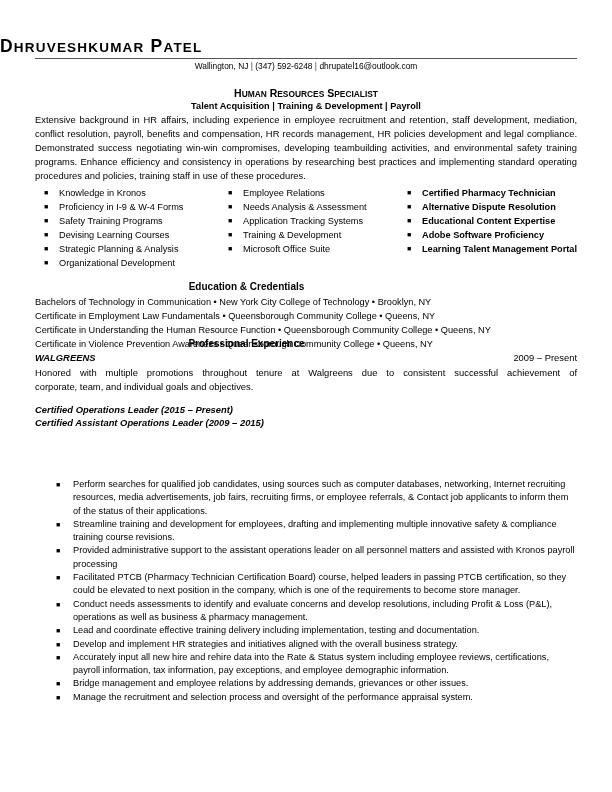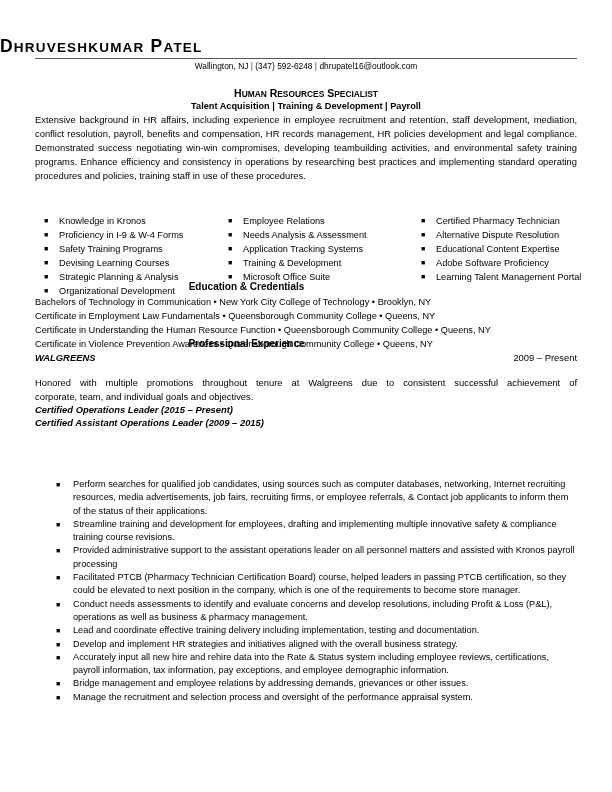"Knowledge in Kronos" .skills .col { margin-top: 28px -> none }
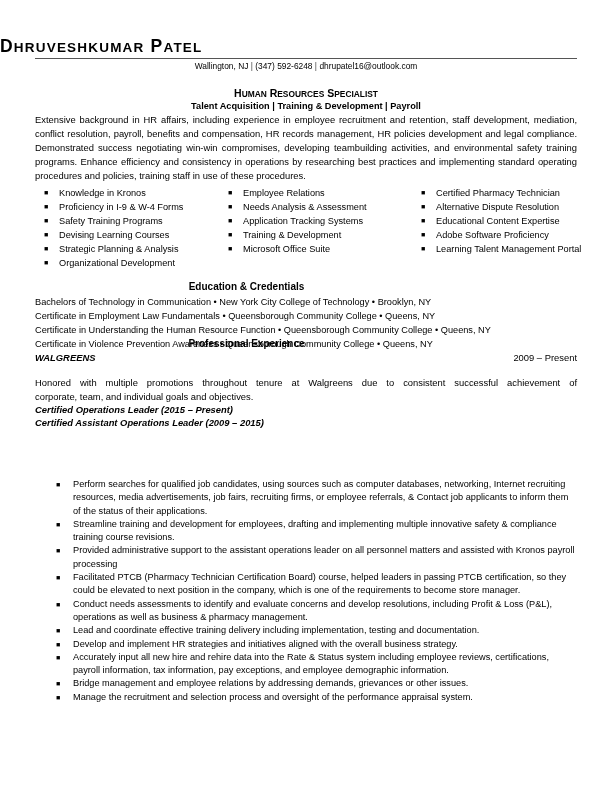"Certified Pharmacy Technician" .skills .col3 { font-weight: none -> bold; left: 421px -> 407px }
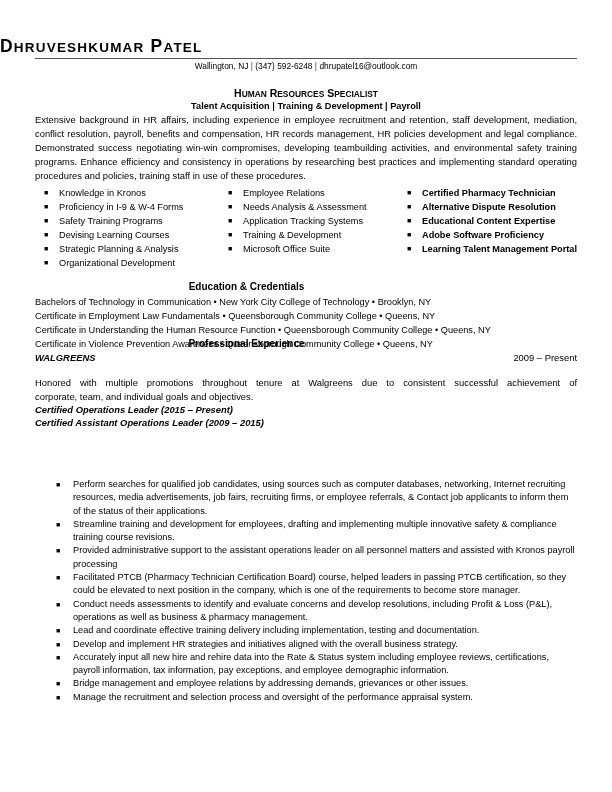"Honored with multiple promotions" .honor { top: 376px -> 366px }
